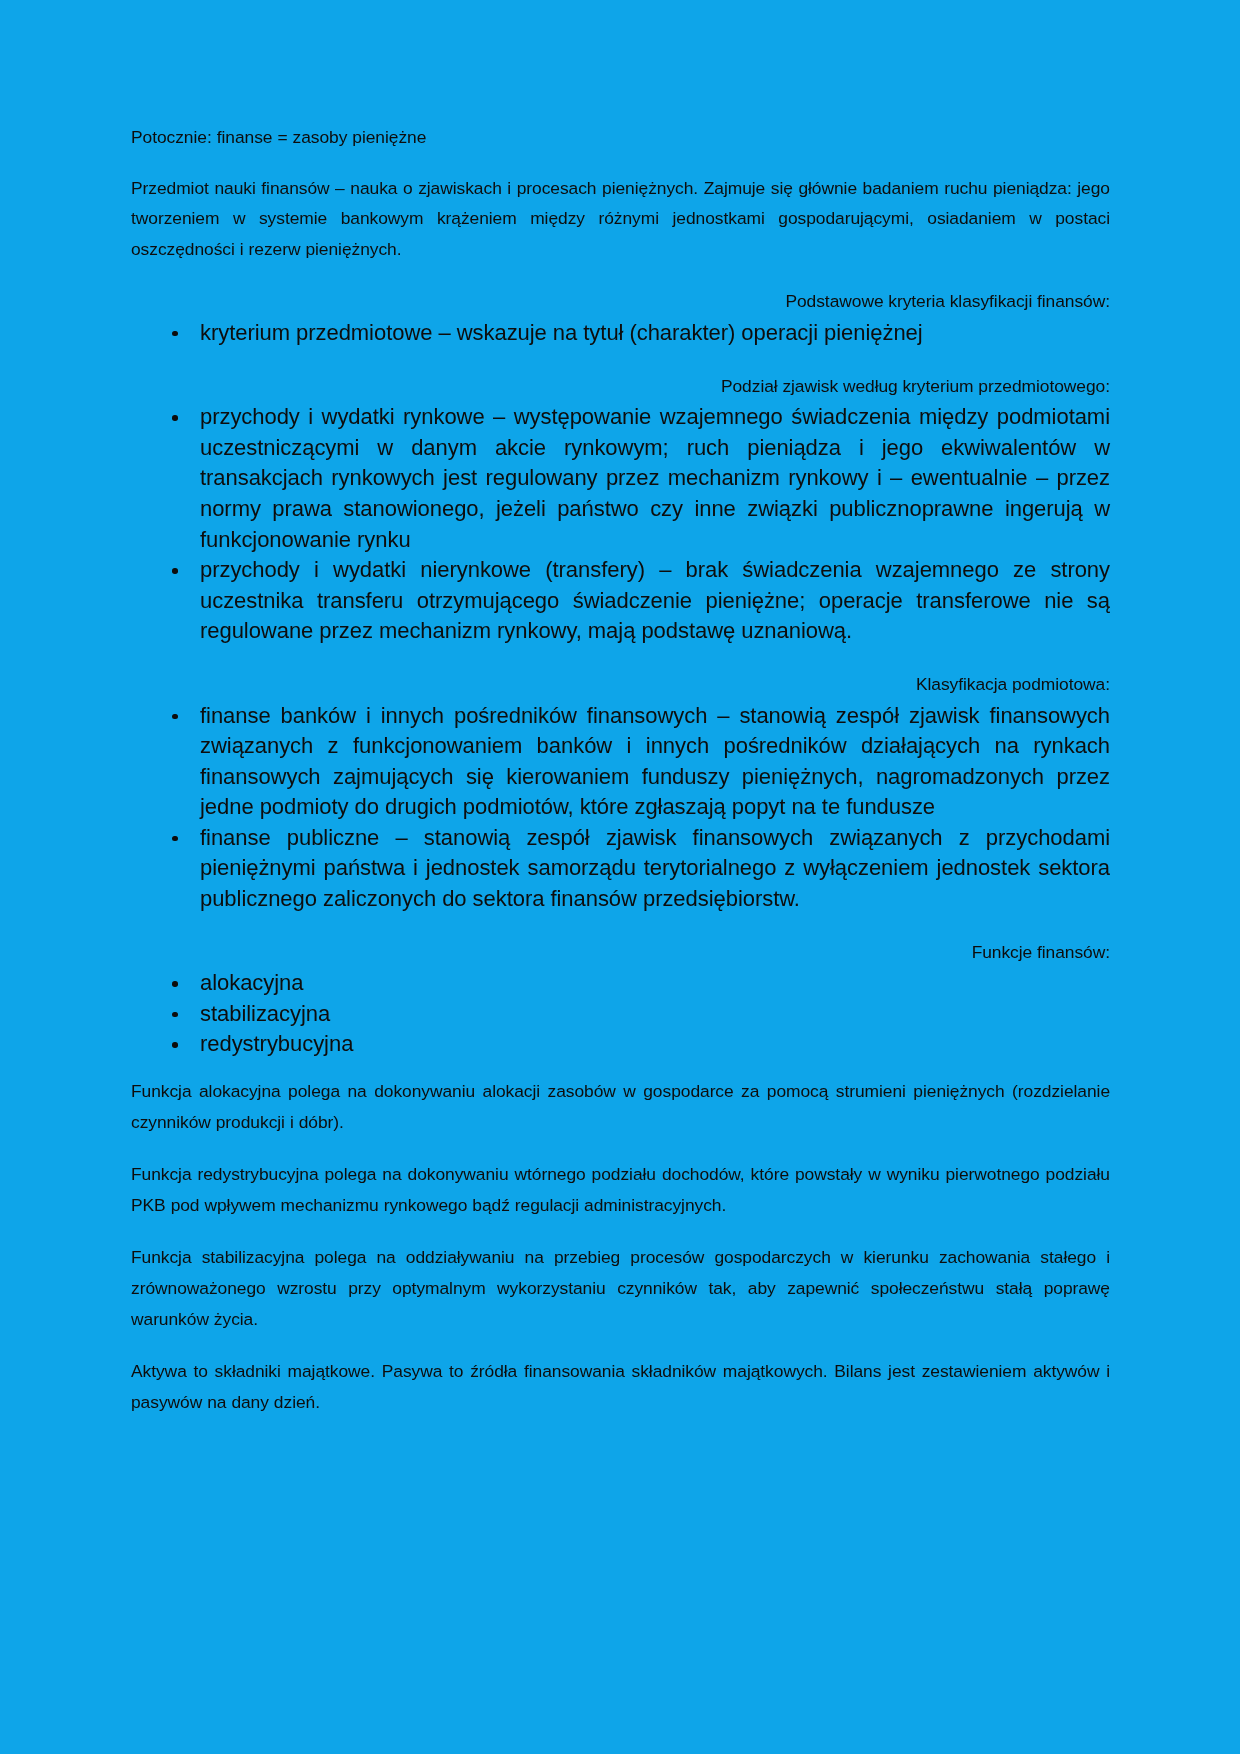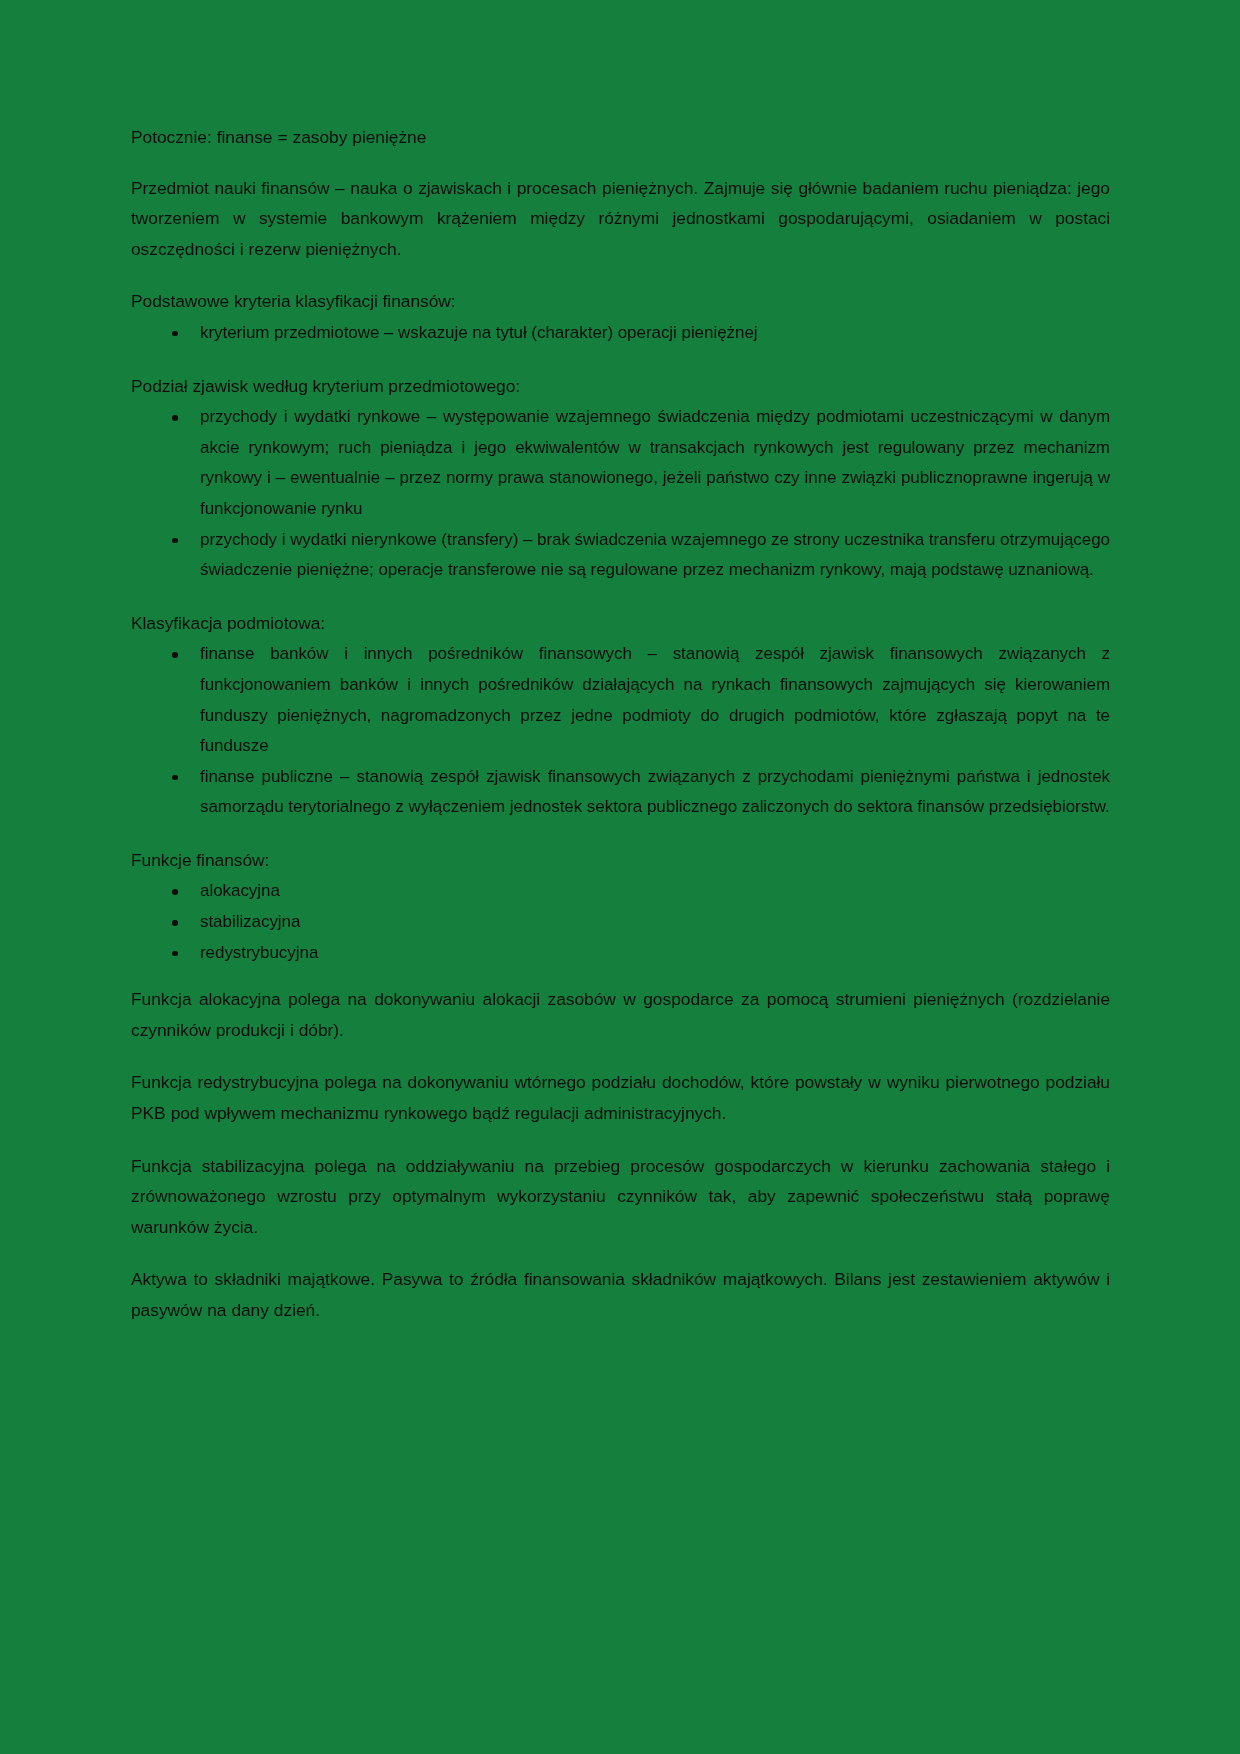"Potocznie: finanse = zasoby pieniężne" .page { background: #15803d -> #0ea5e9 }
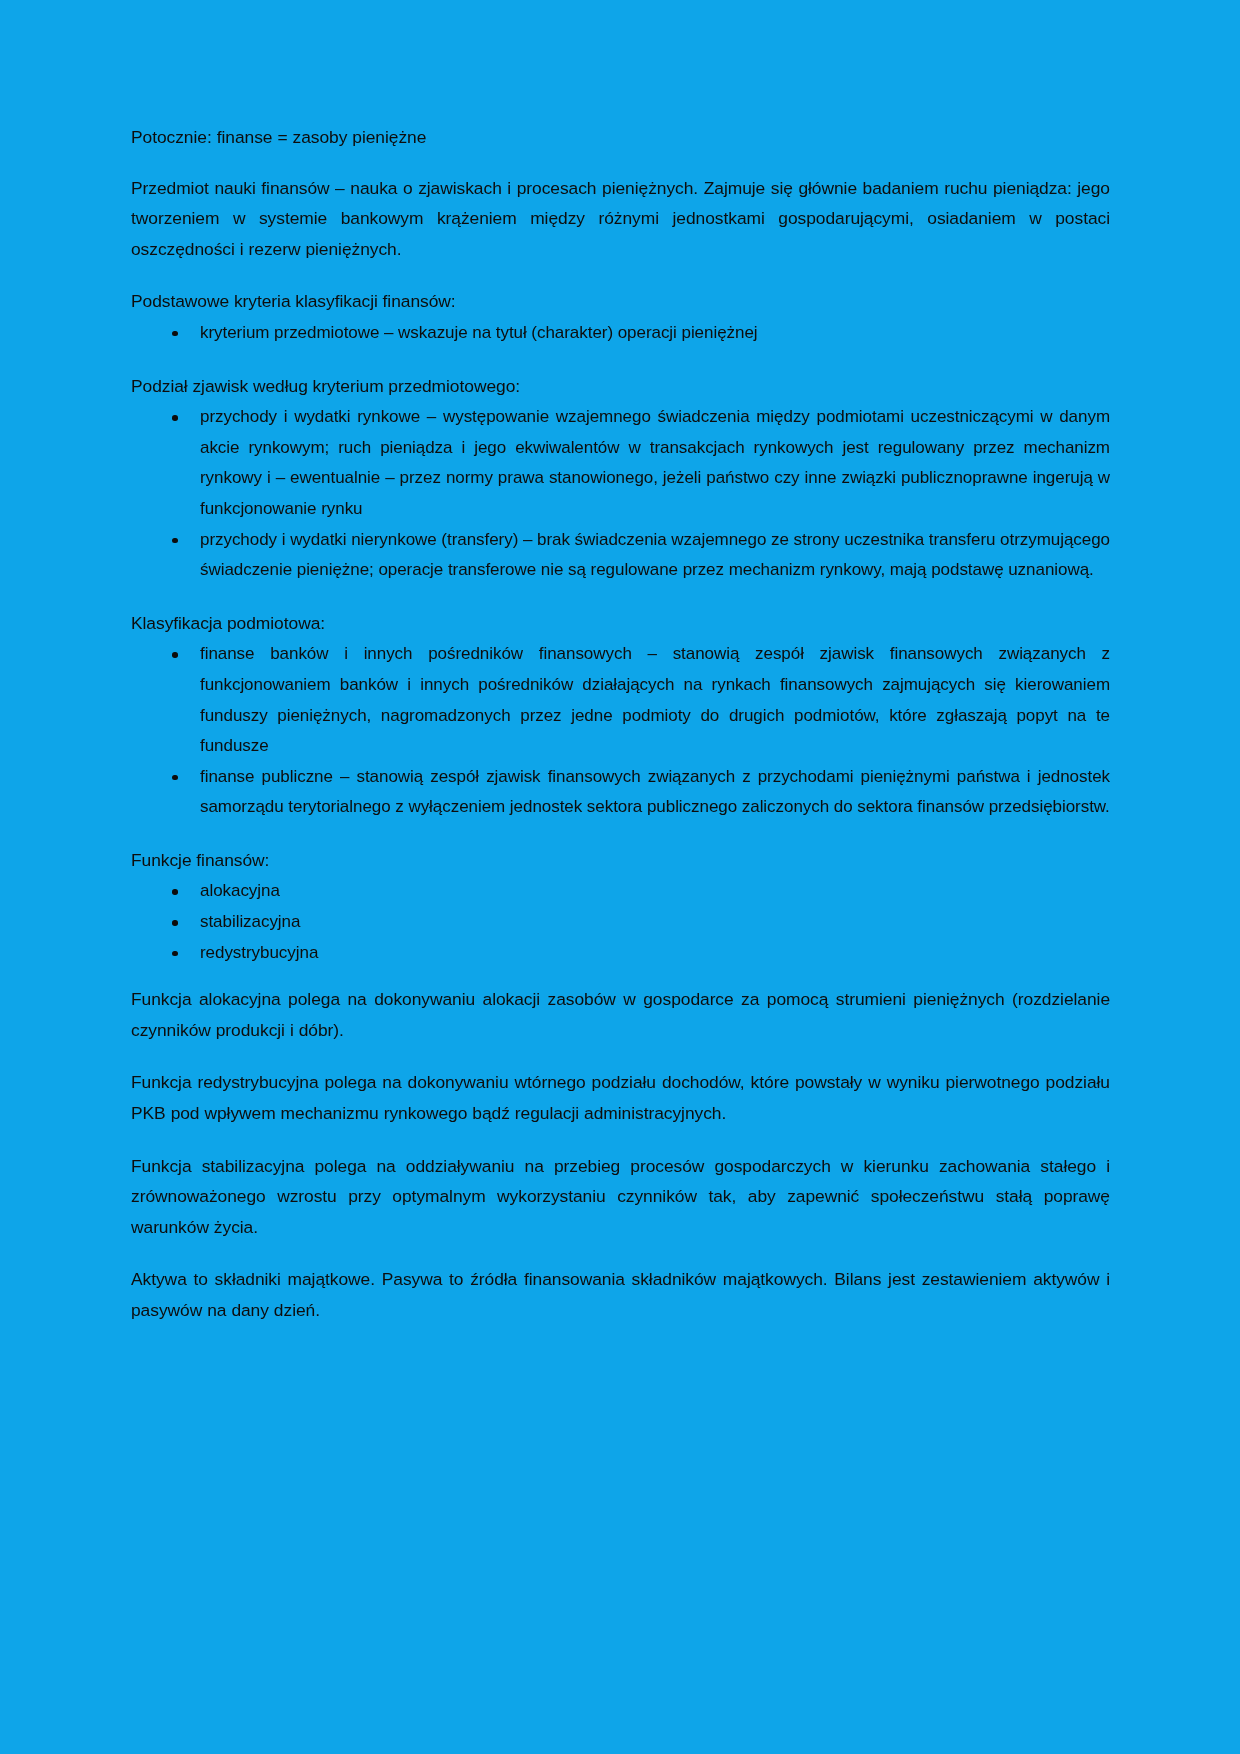"Podstawowe kryteria klasyfikacji" .list-head { text-align: left -> right }
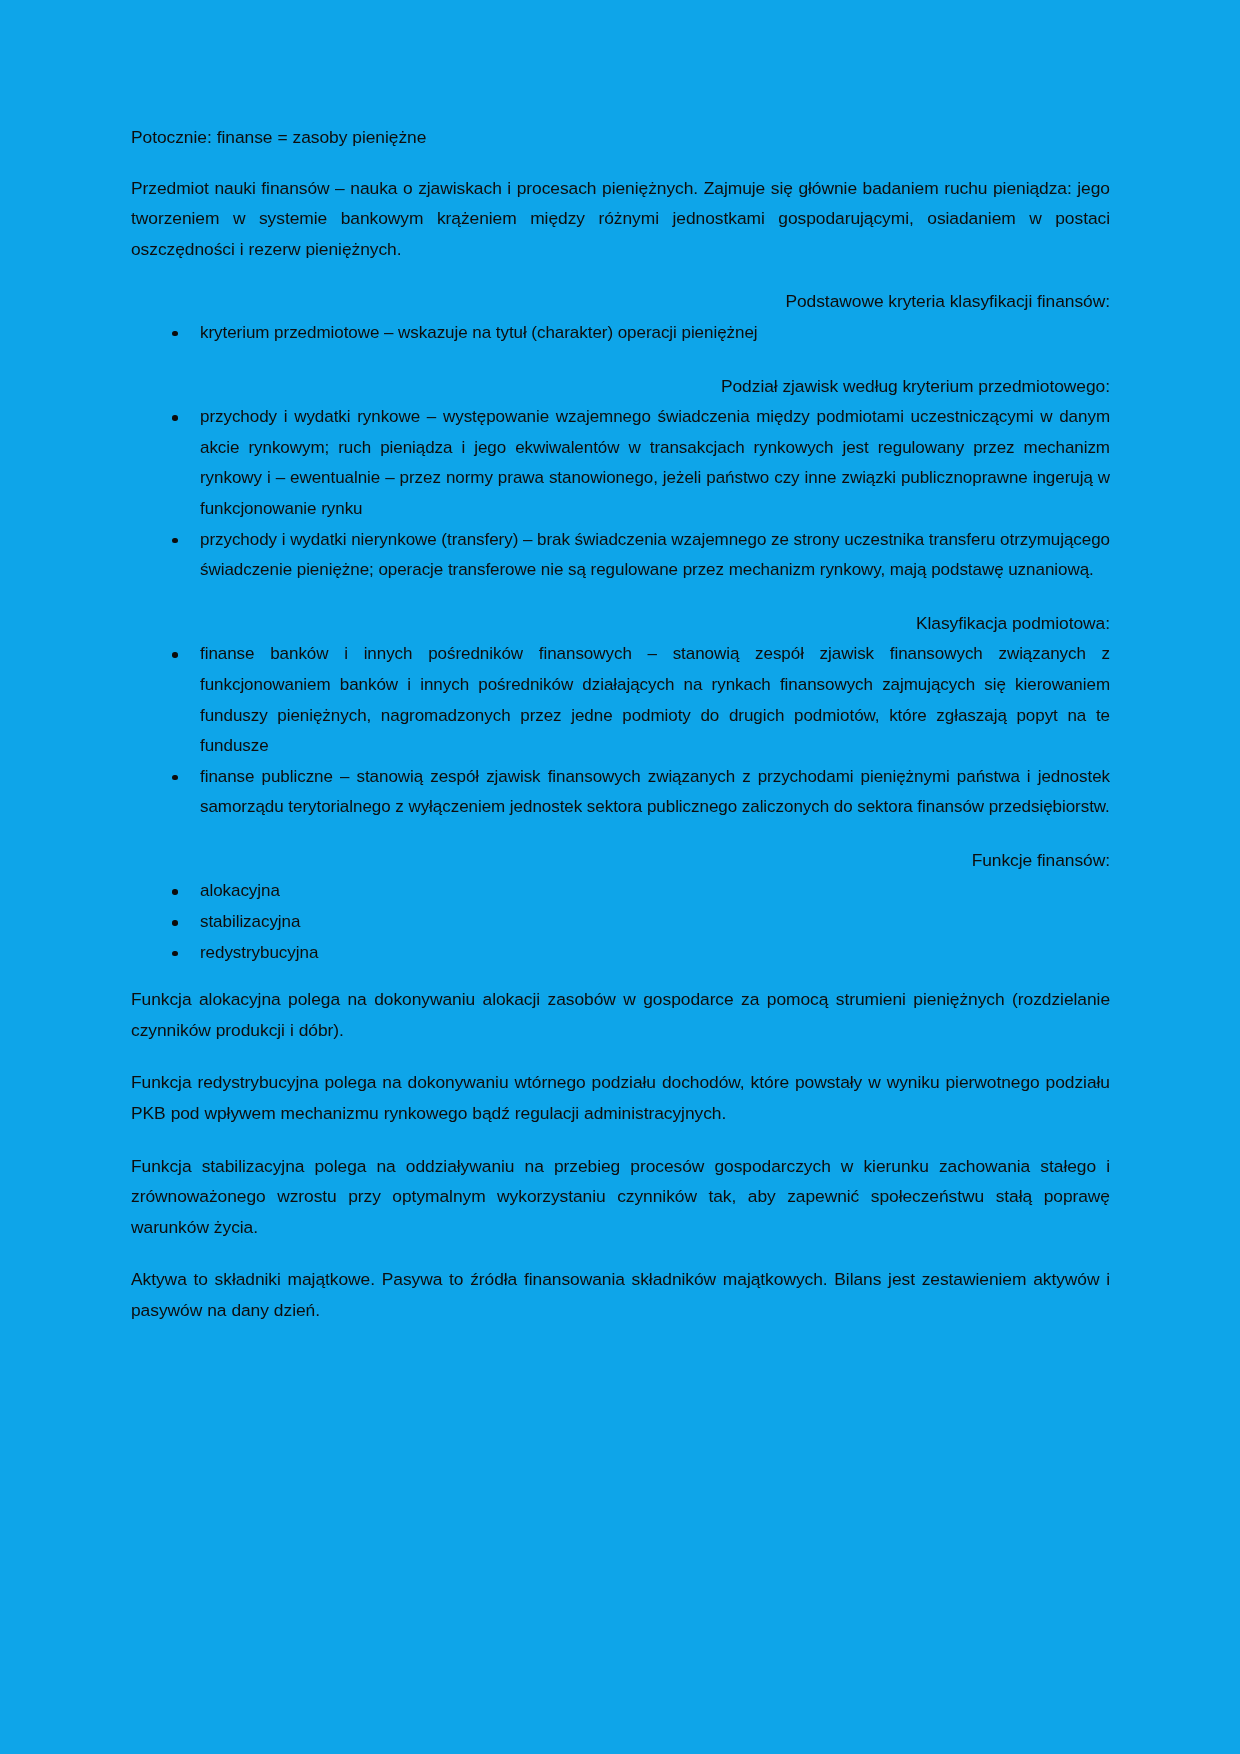"kryterium przedmiotowe – wskazuje na" ul.bullets > li { font-size: 17px -> 22px }
